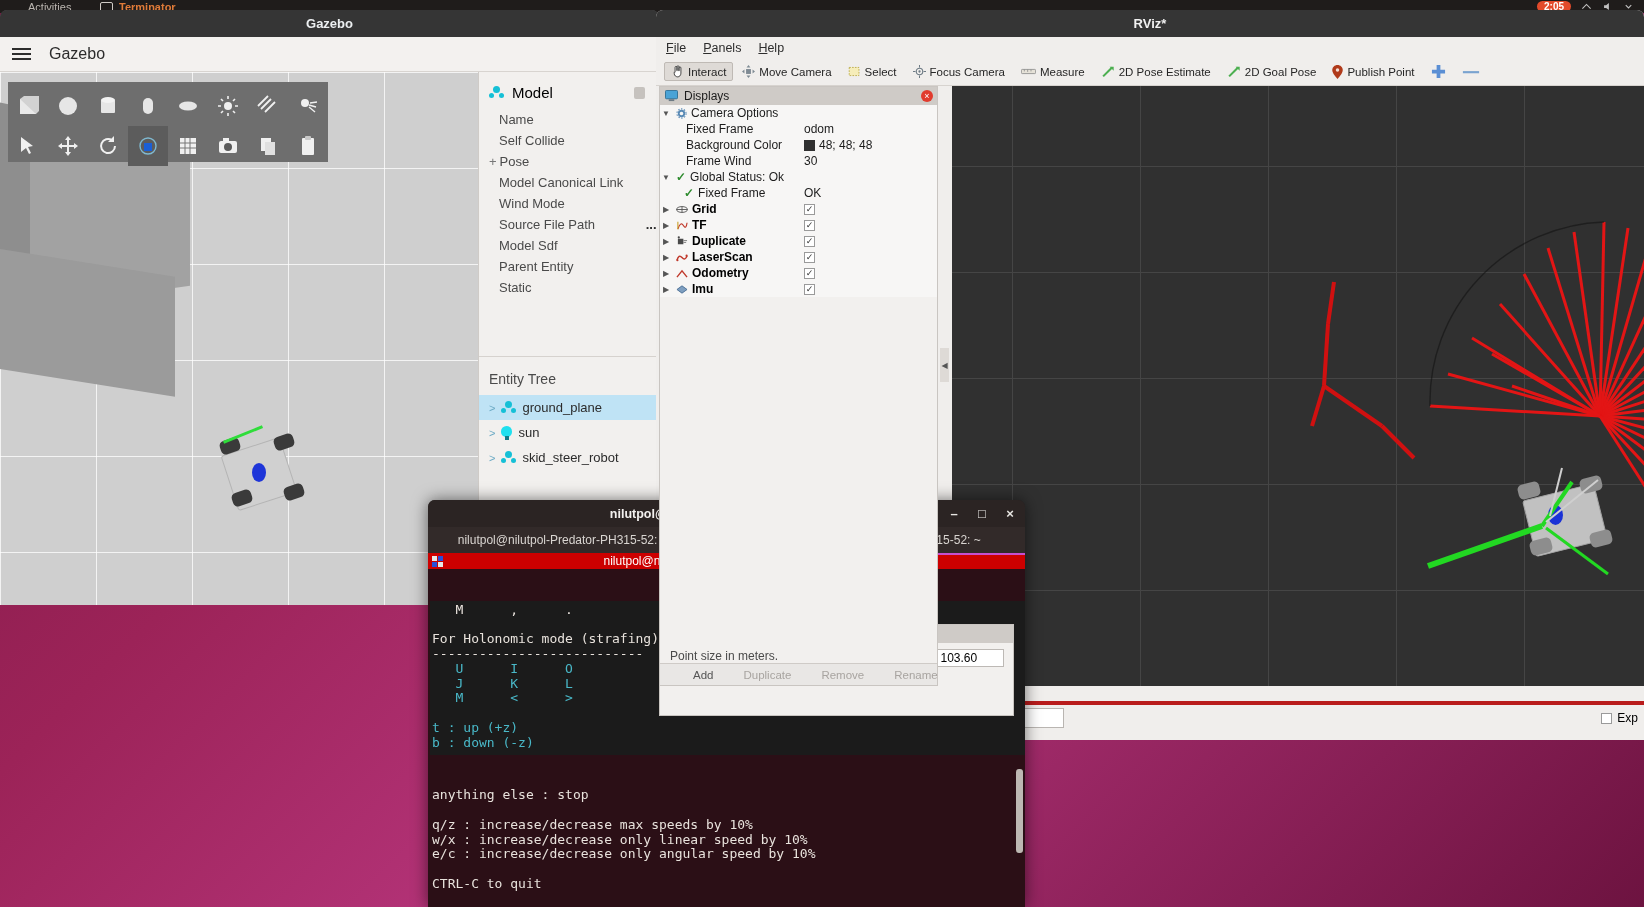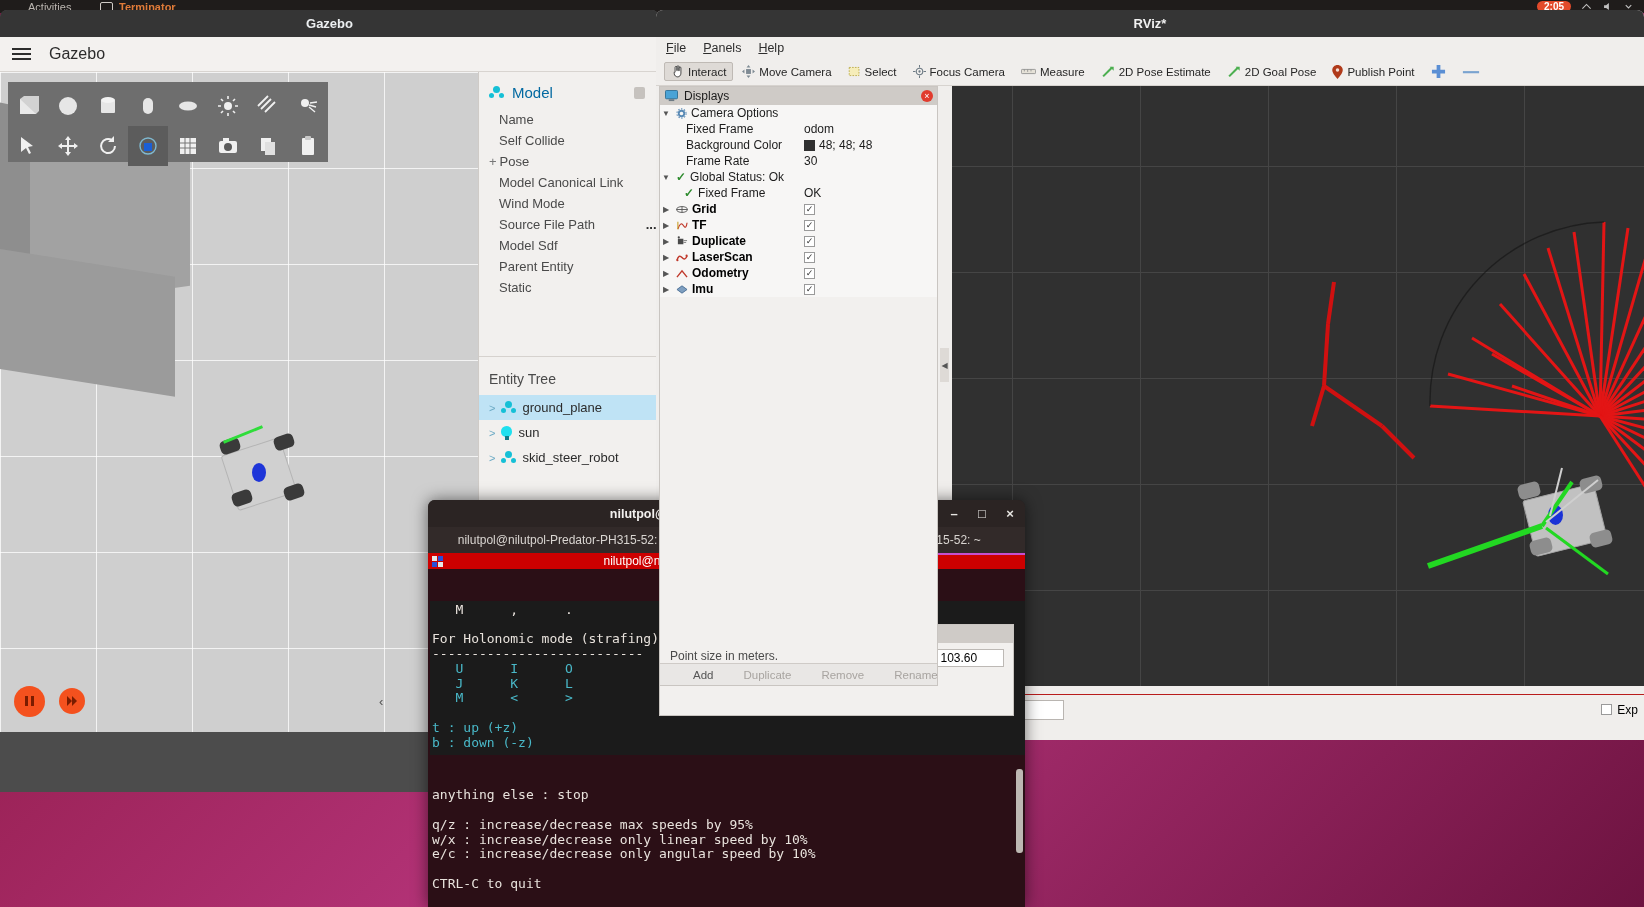"Gazebo" .gazebo-win { height: 782px -> 595px }
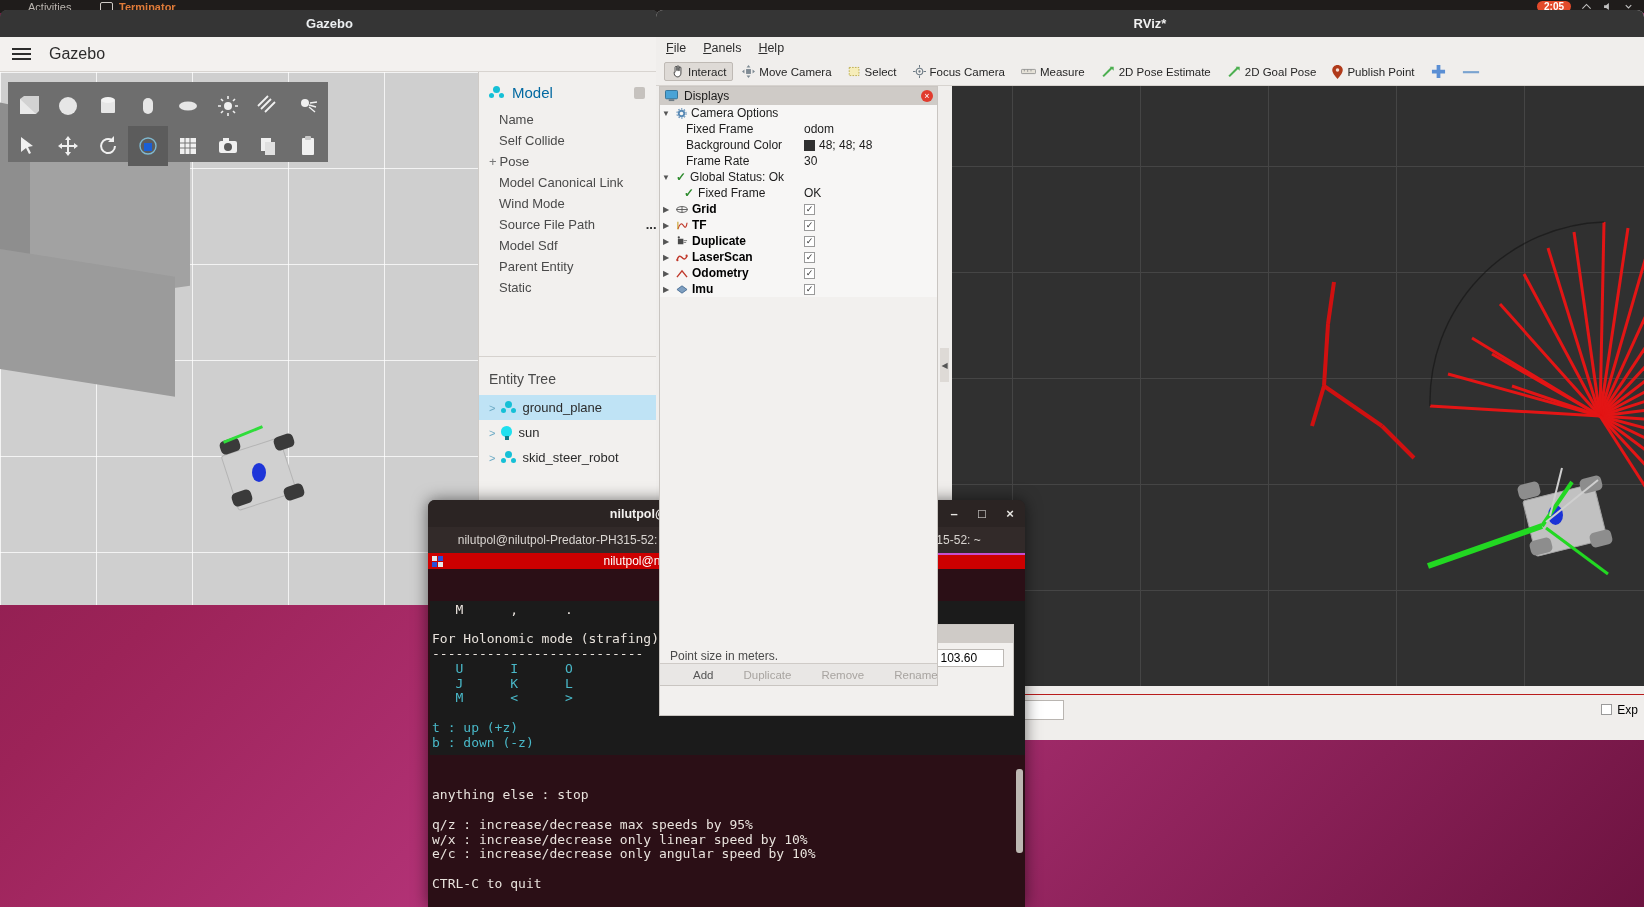"Model" .gz-modelhead { color: #0369a1 -> #000000 }
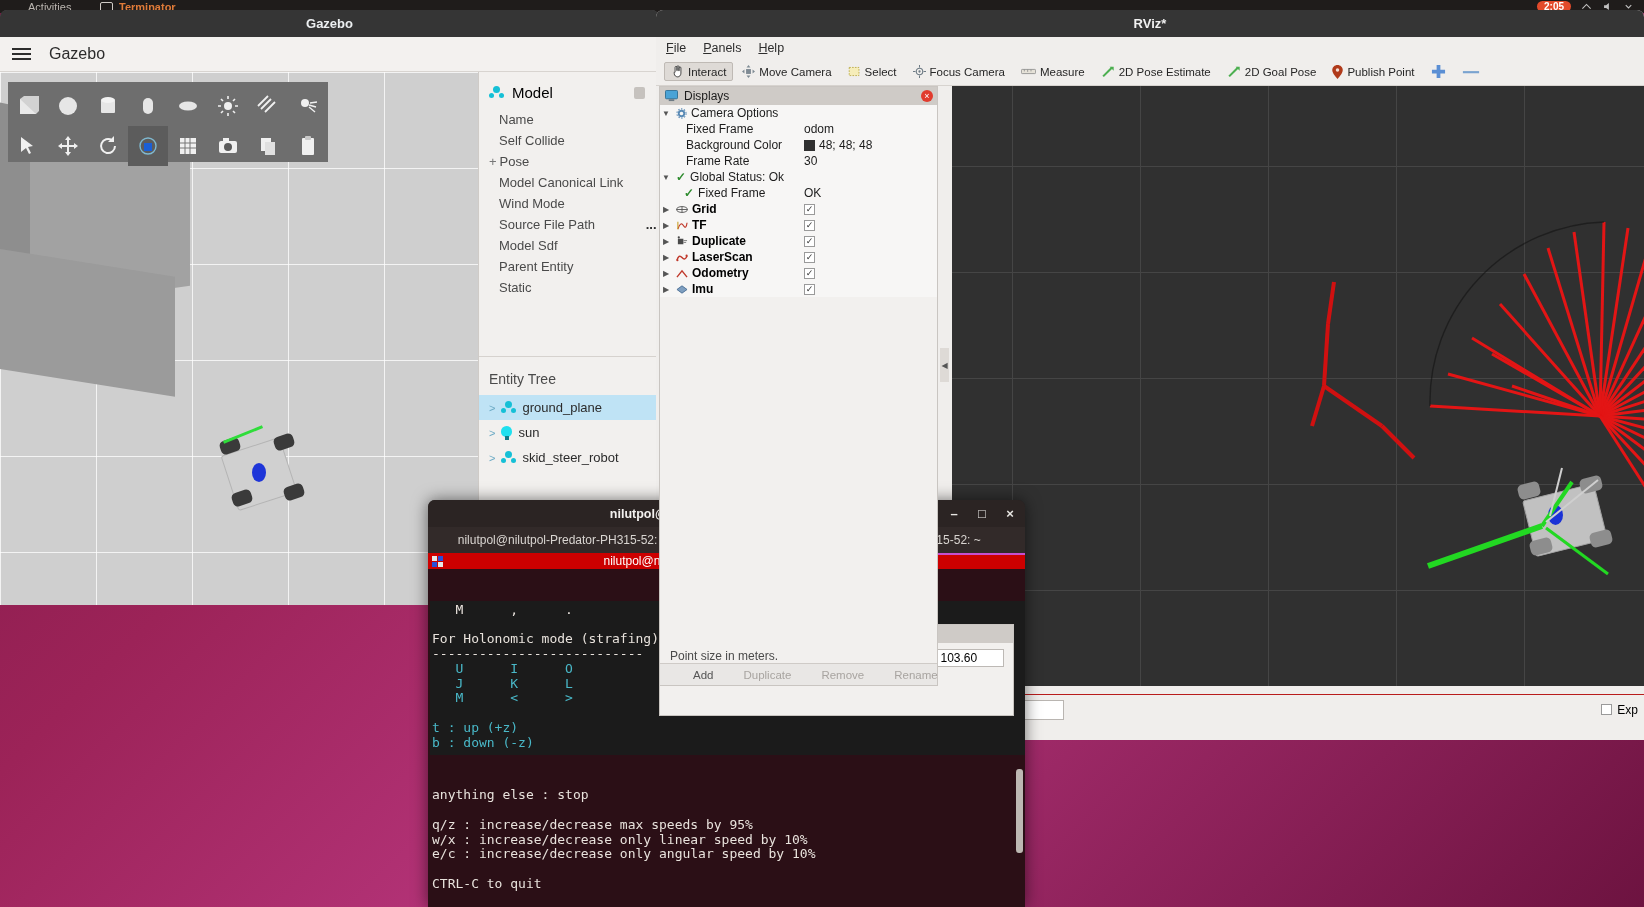"Frame Rate" span { text: Rate -> Wind }
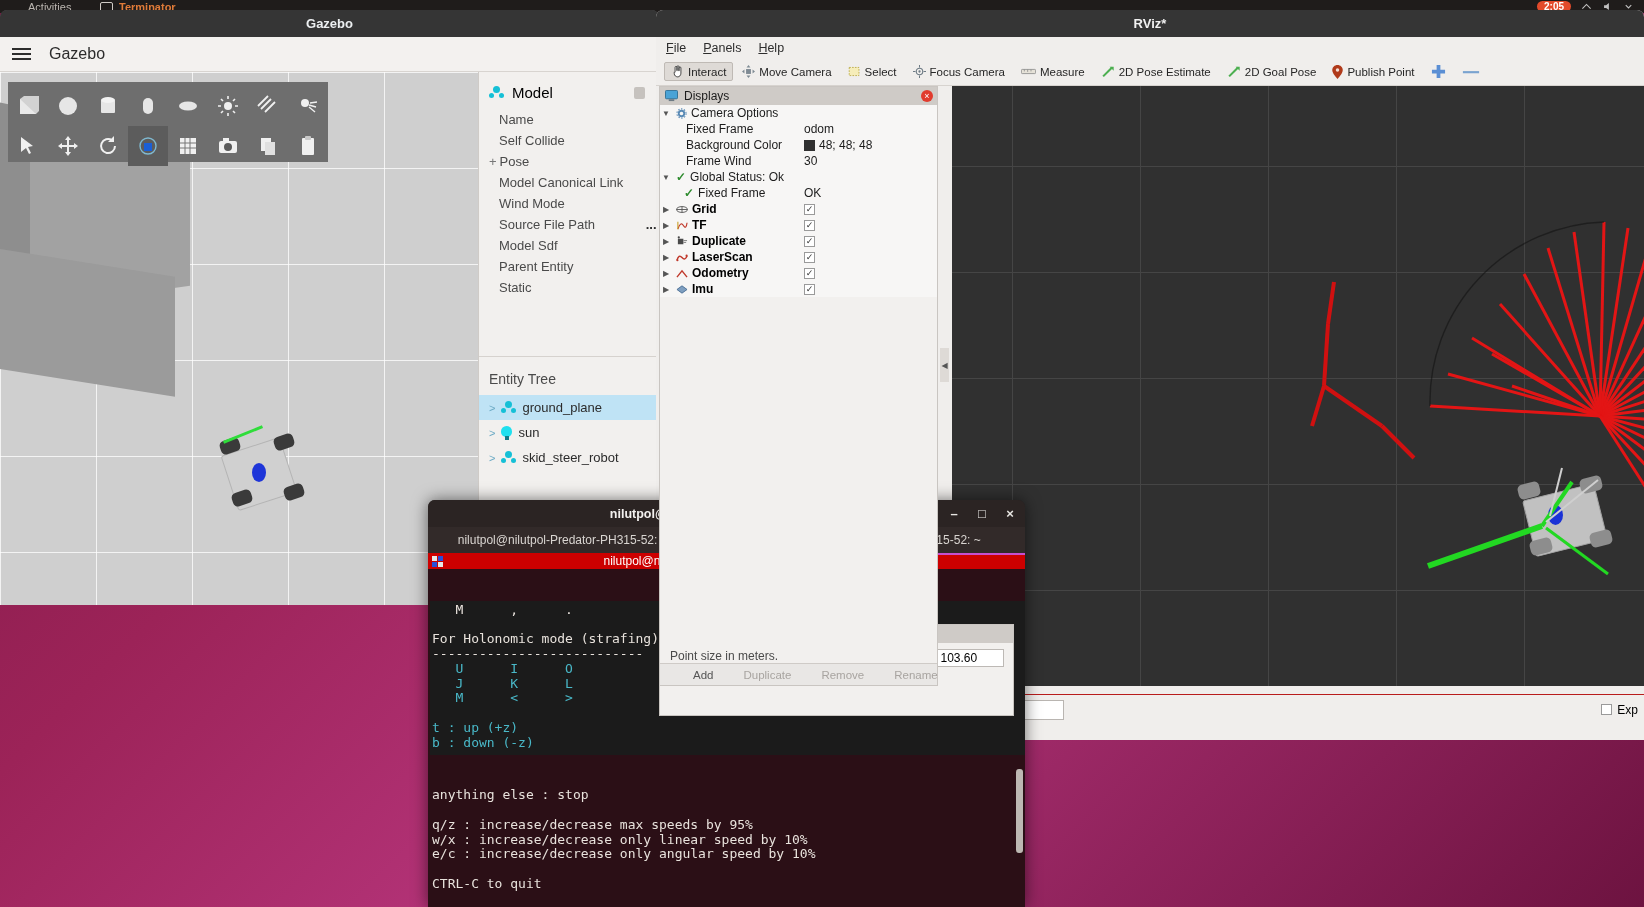"Exp" .rviz-statusbar { border-top: 1px solid #b91c1c -> 4px solid #b91c1c; bottom: 16px -> 9px }
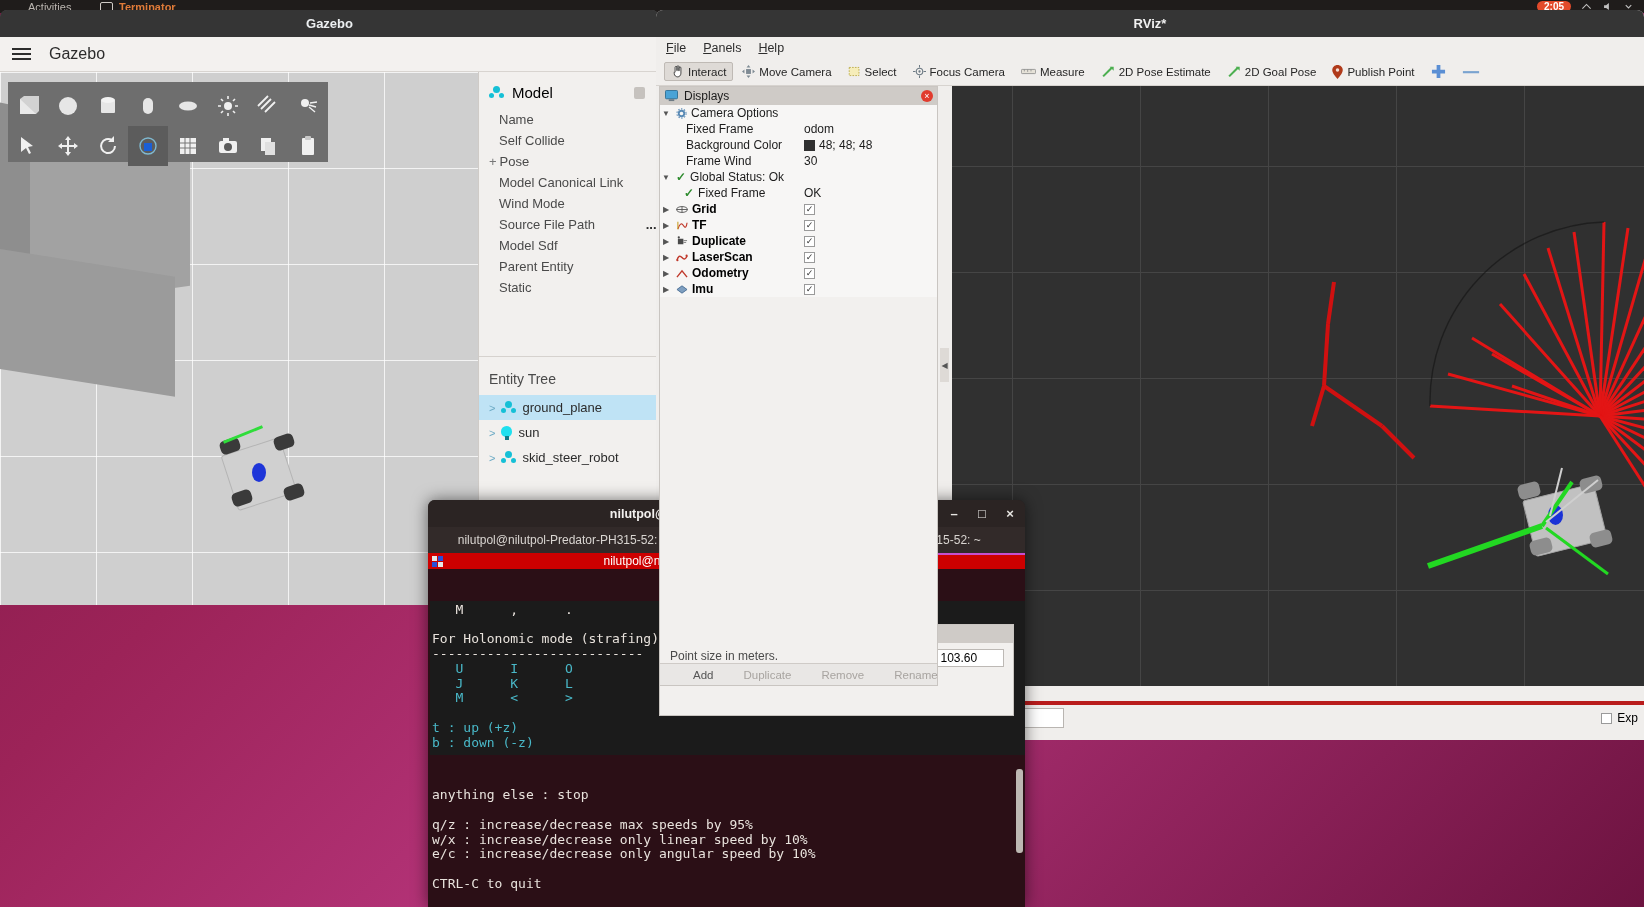"q/z : increase/decrease max speeds" span.c-white { text: 95% -> 10% }
